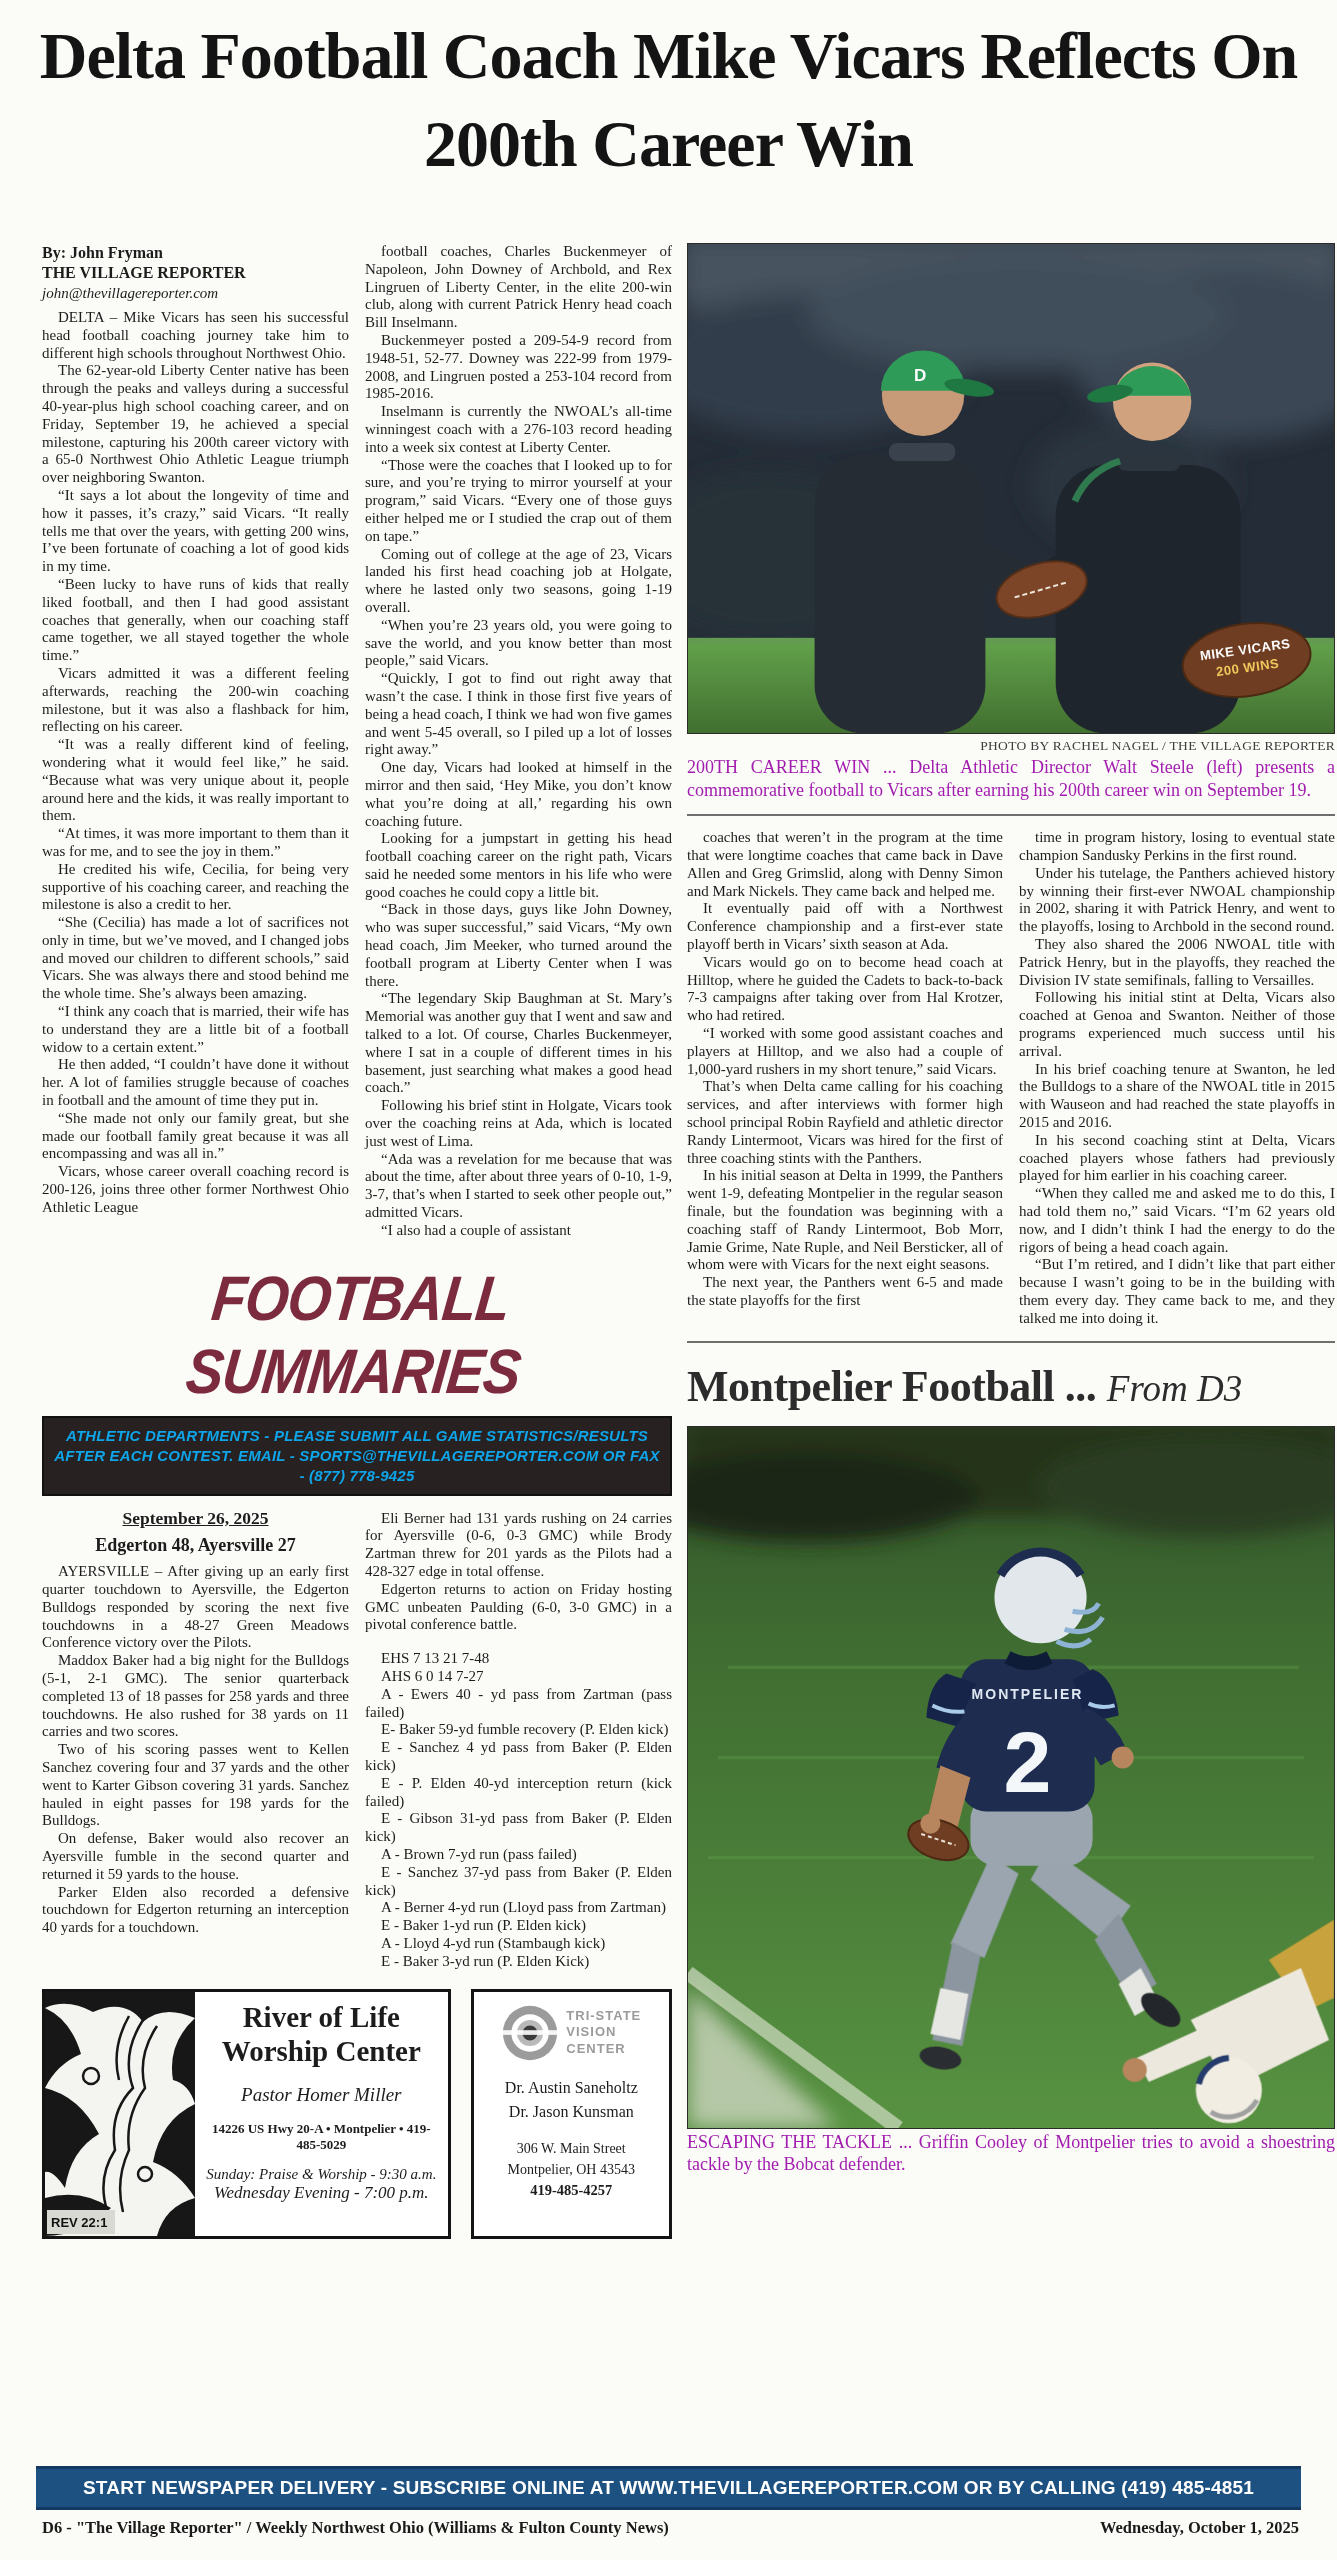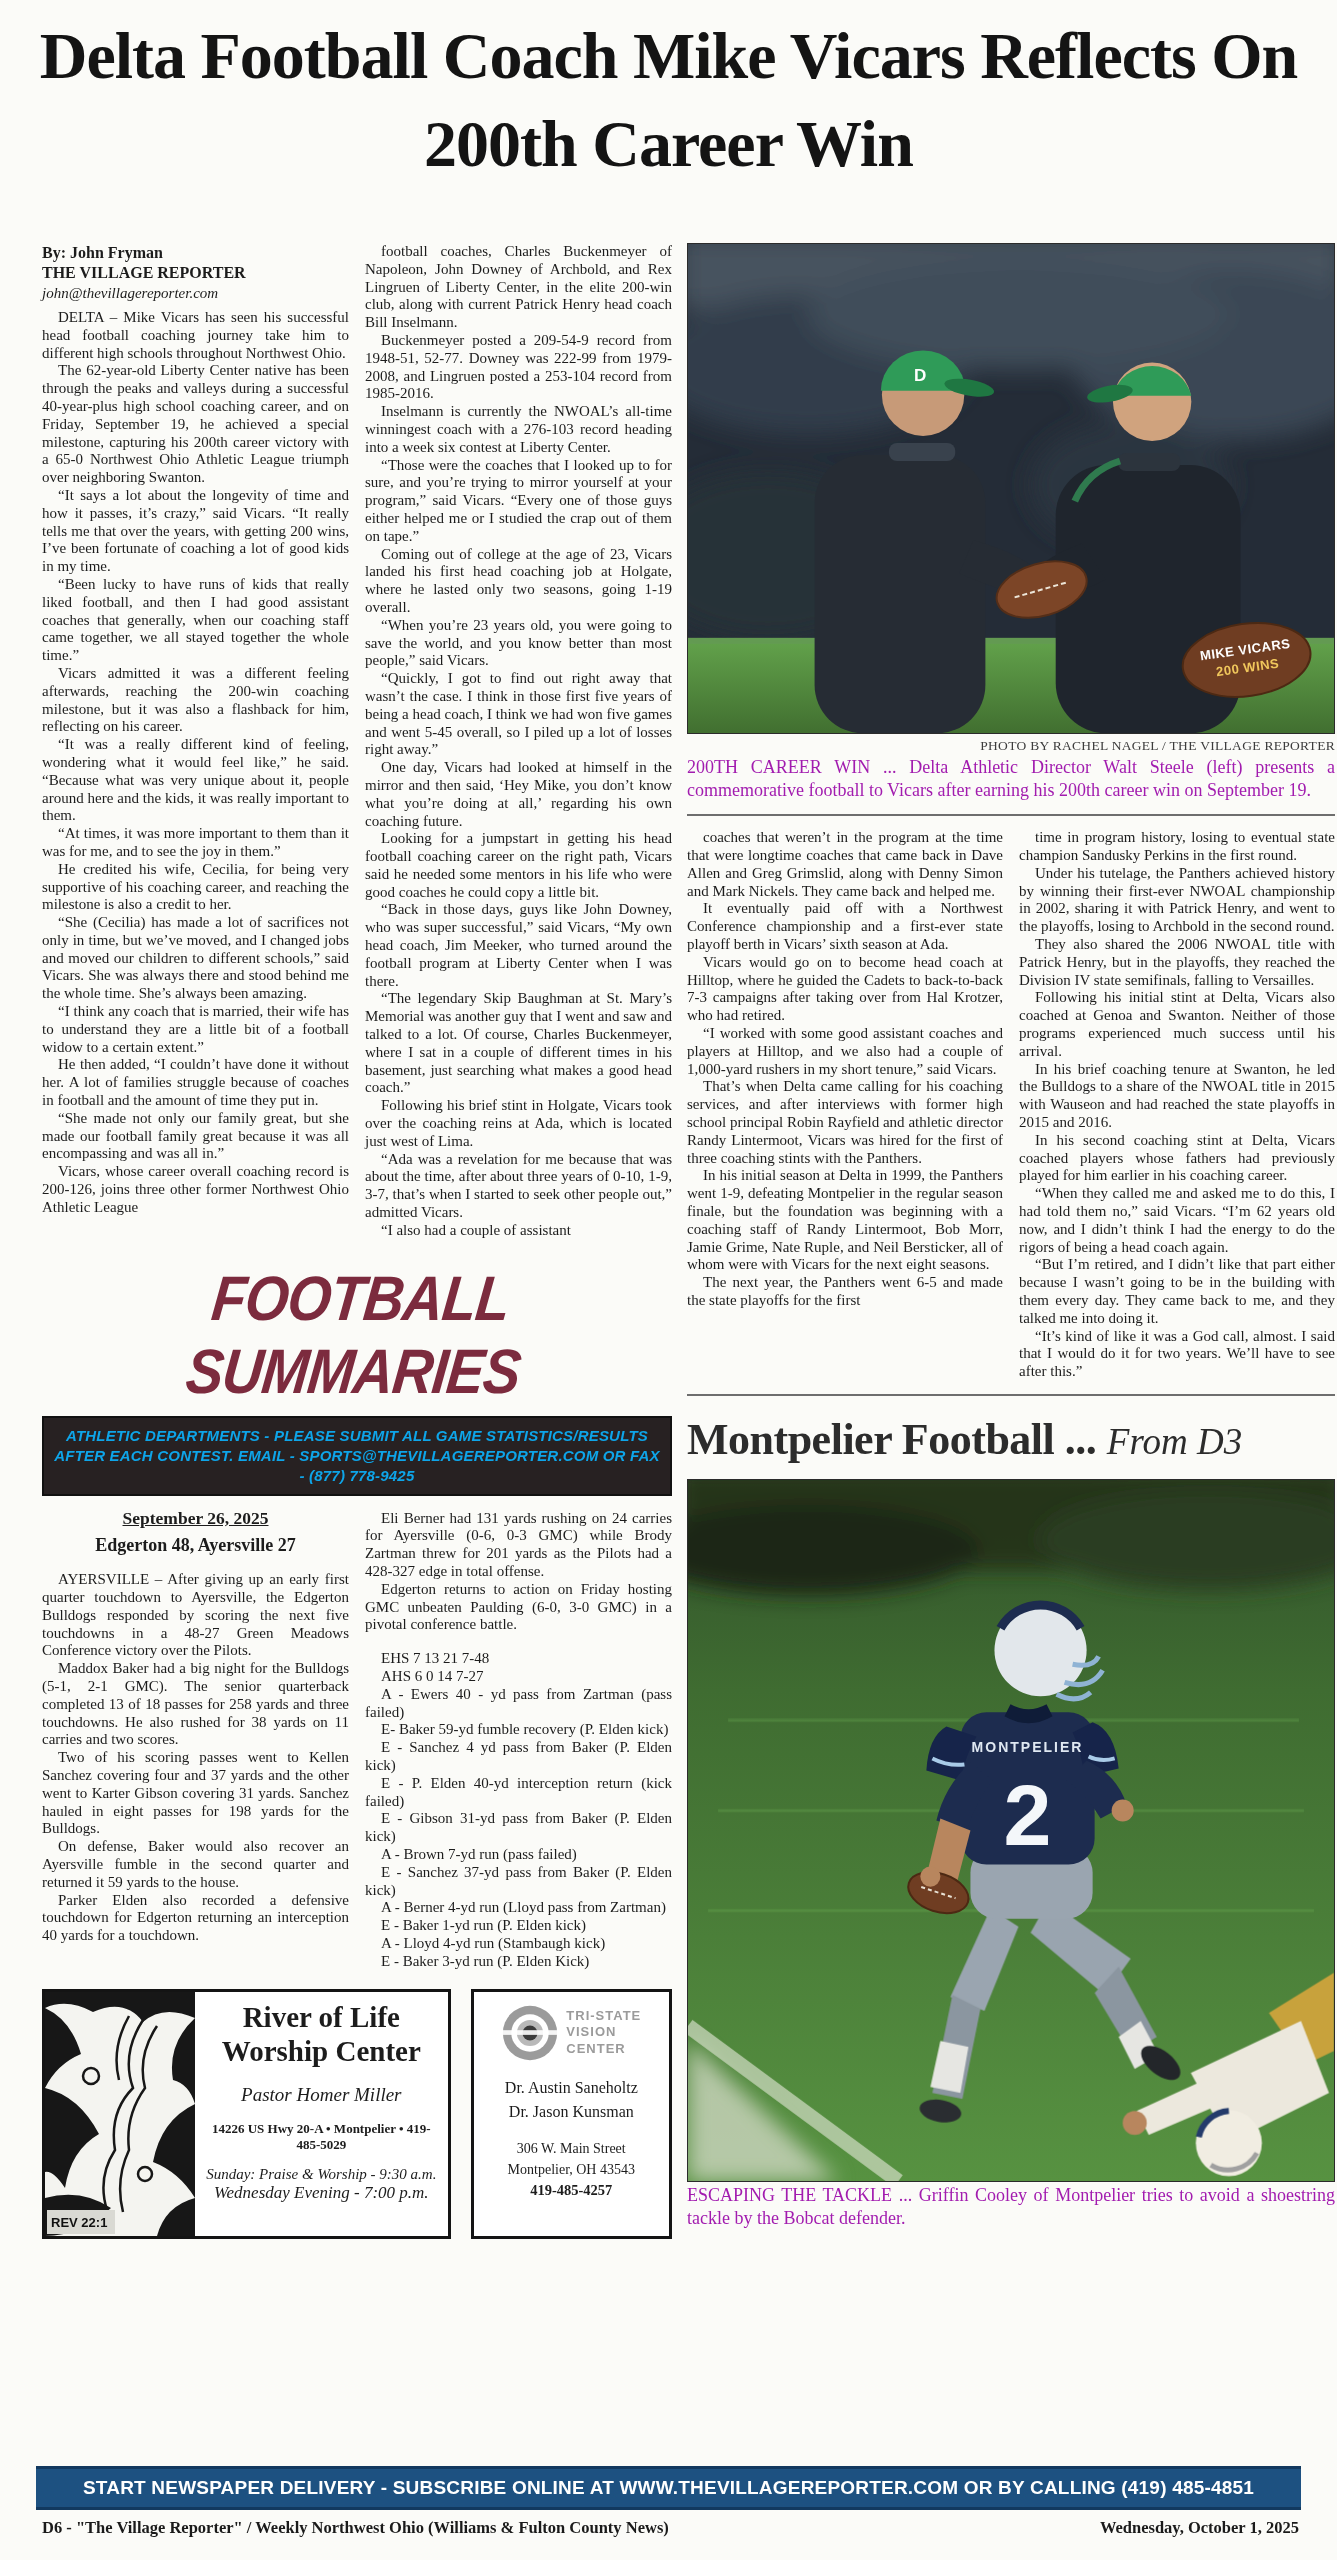"“It’s kind of like it" p.para { html: <p>“It’s kind of like it was a God call, almost. I said that I would do it for two years. We’ll have to see after this.”</p> -> none }
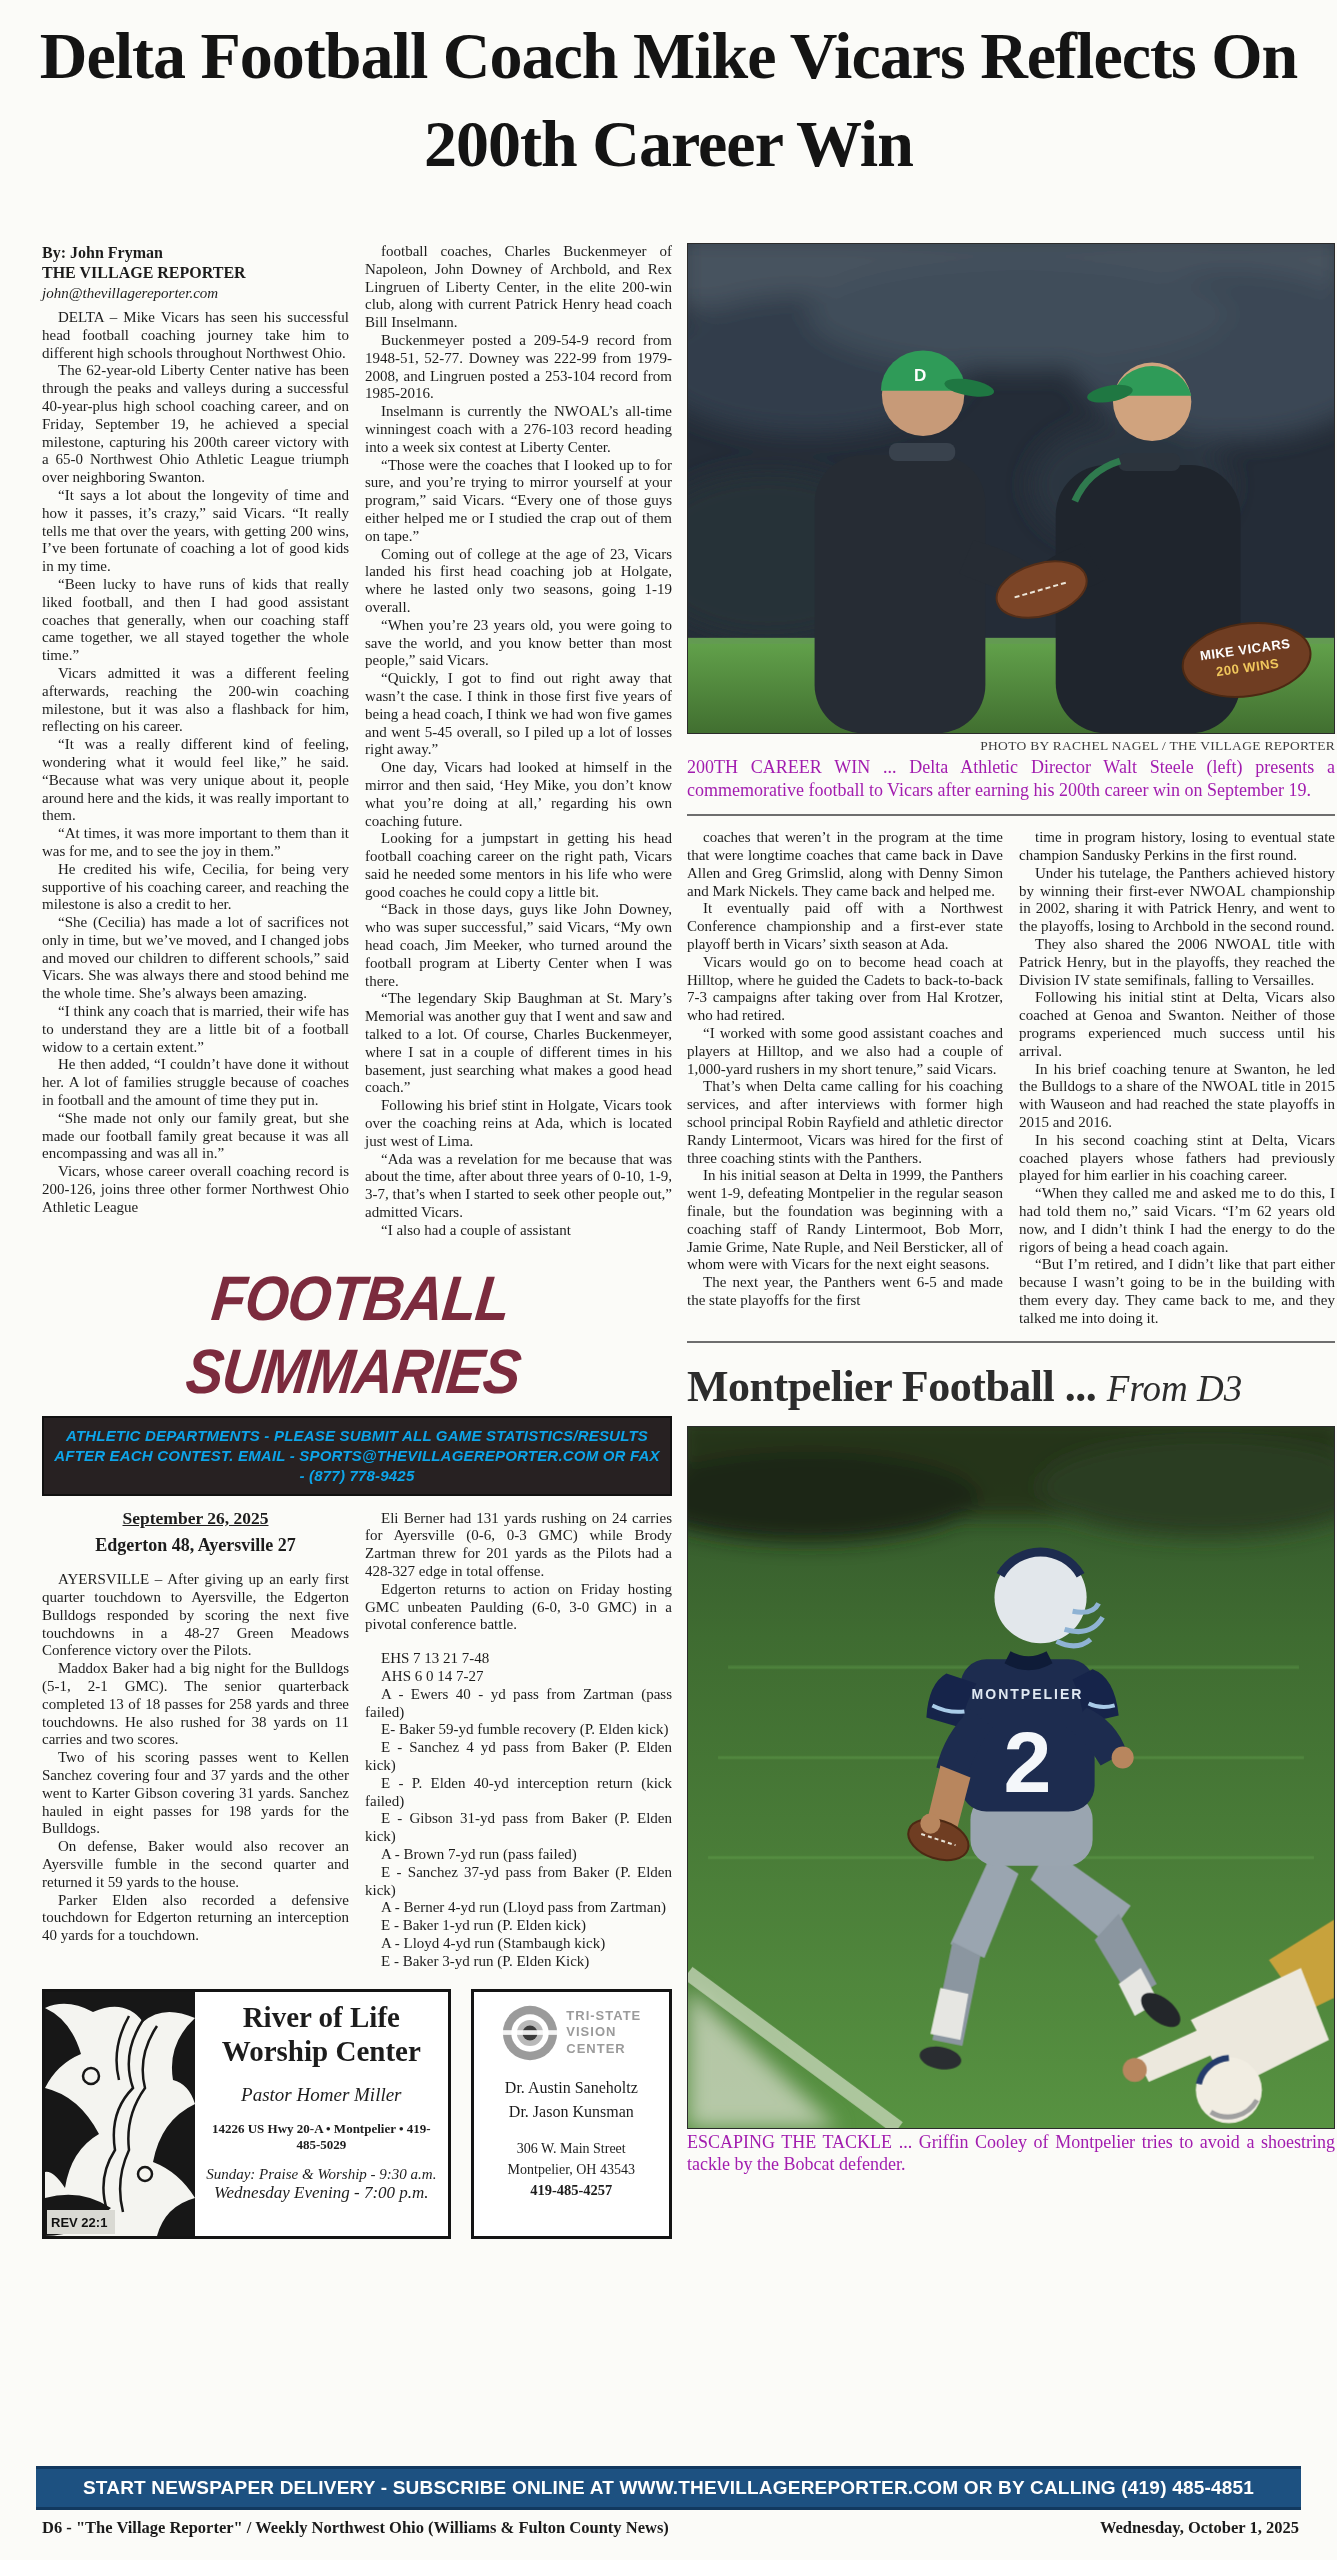"Edgerton 48, Ayersville 27" .sum-game { margin-bottom: 16px -> 8px }
